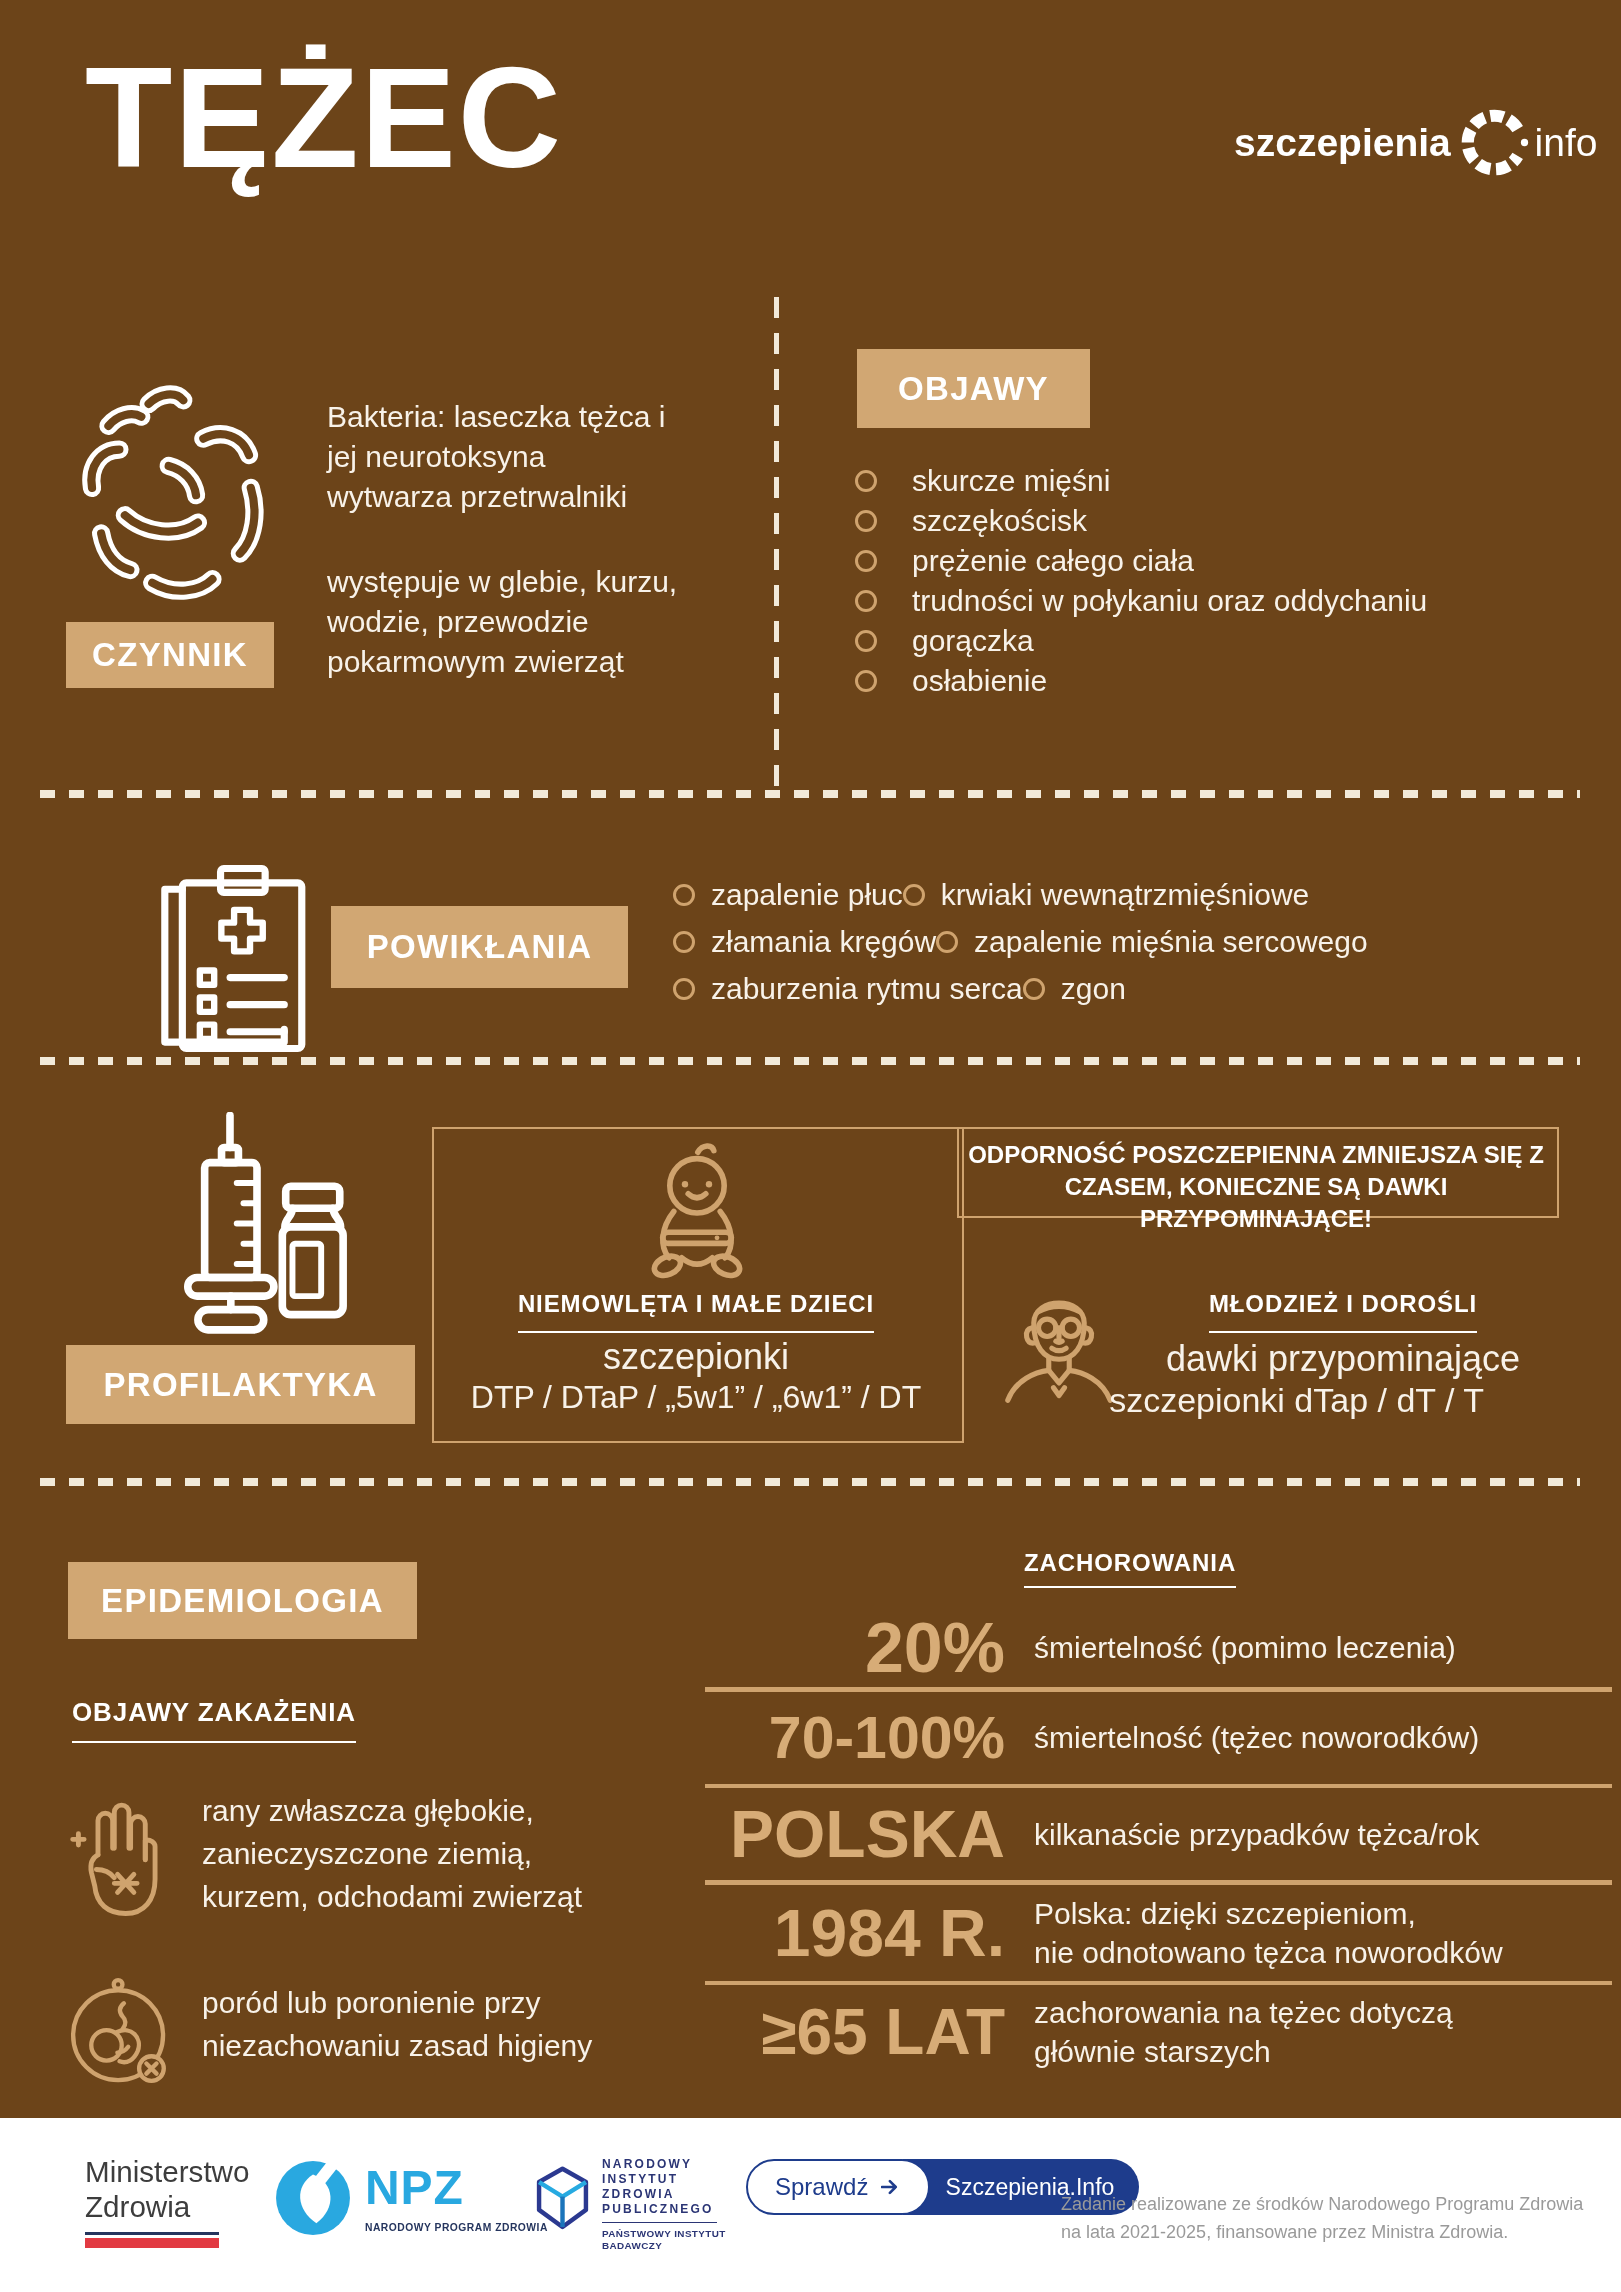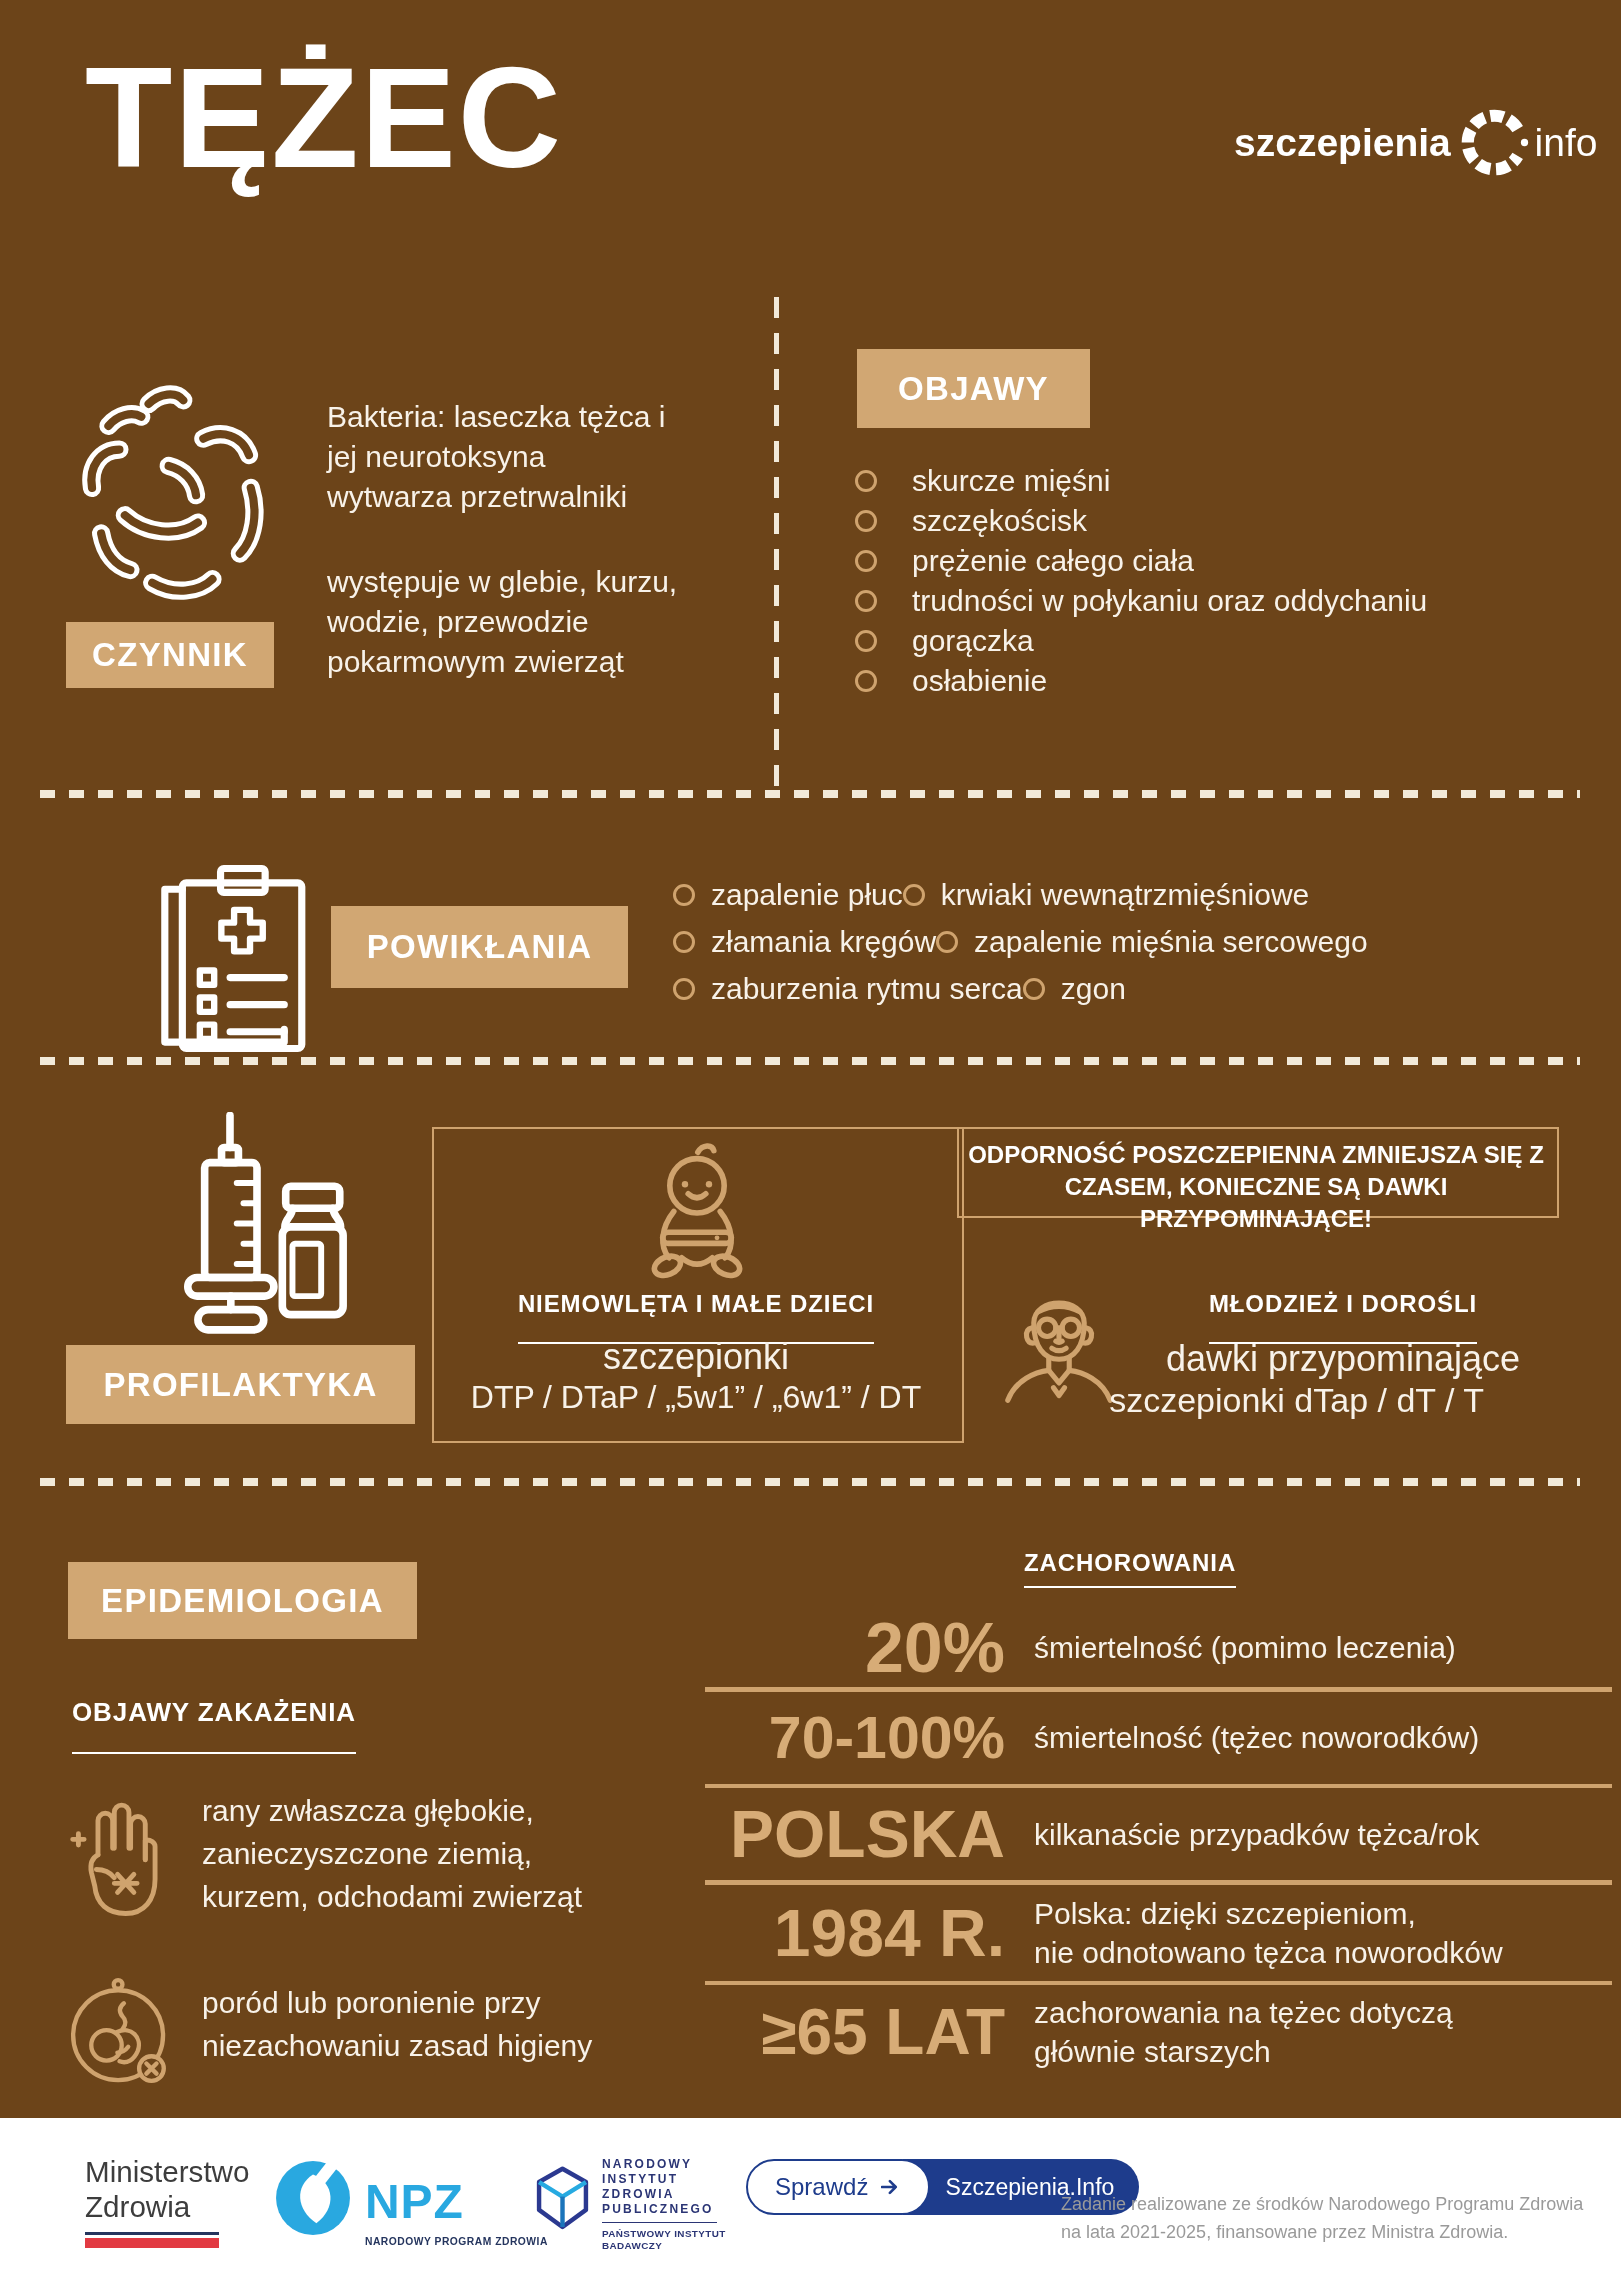"NIEMOWLĘTA I MAŁE DZIECI" .underline-head { padding-bottom: 24px -> 13px }
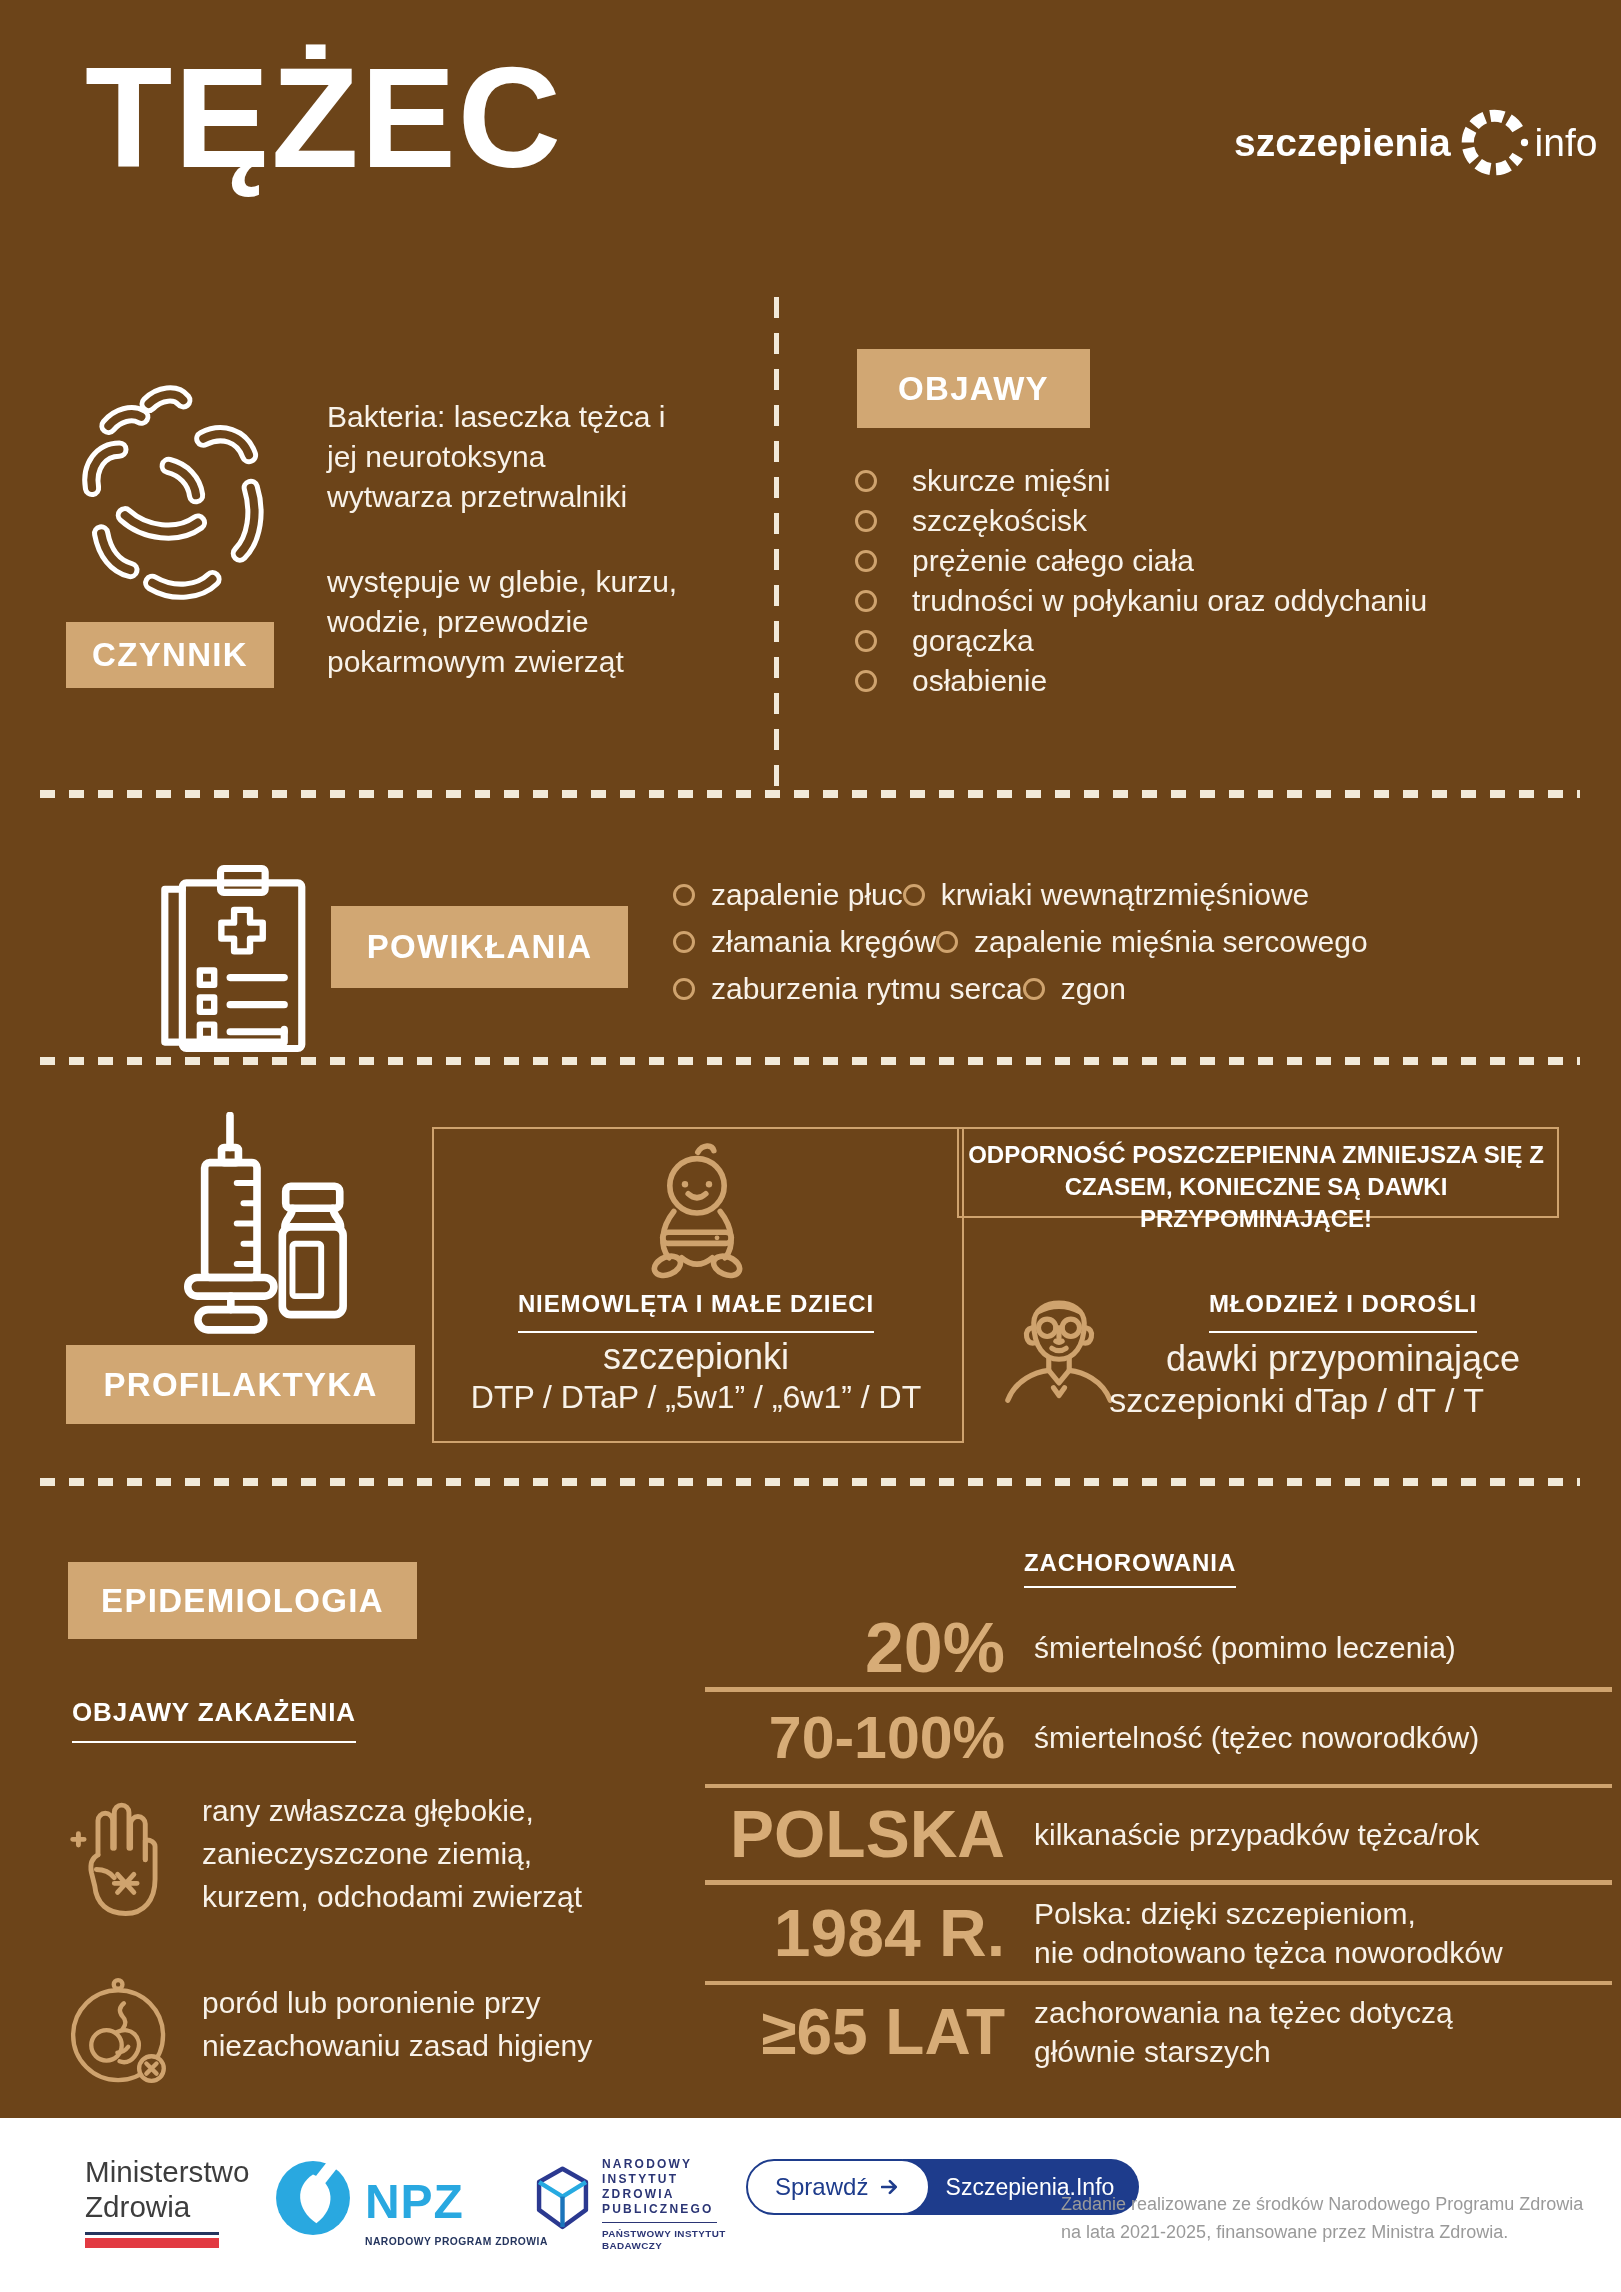"NPZ" div.abs { top: 56px -> 42px }
